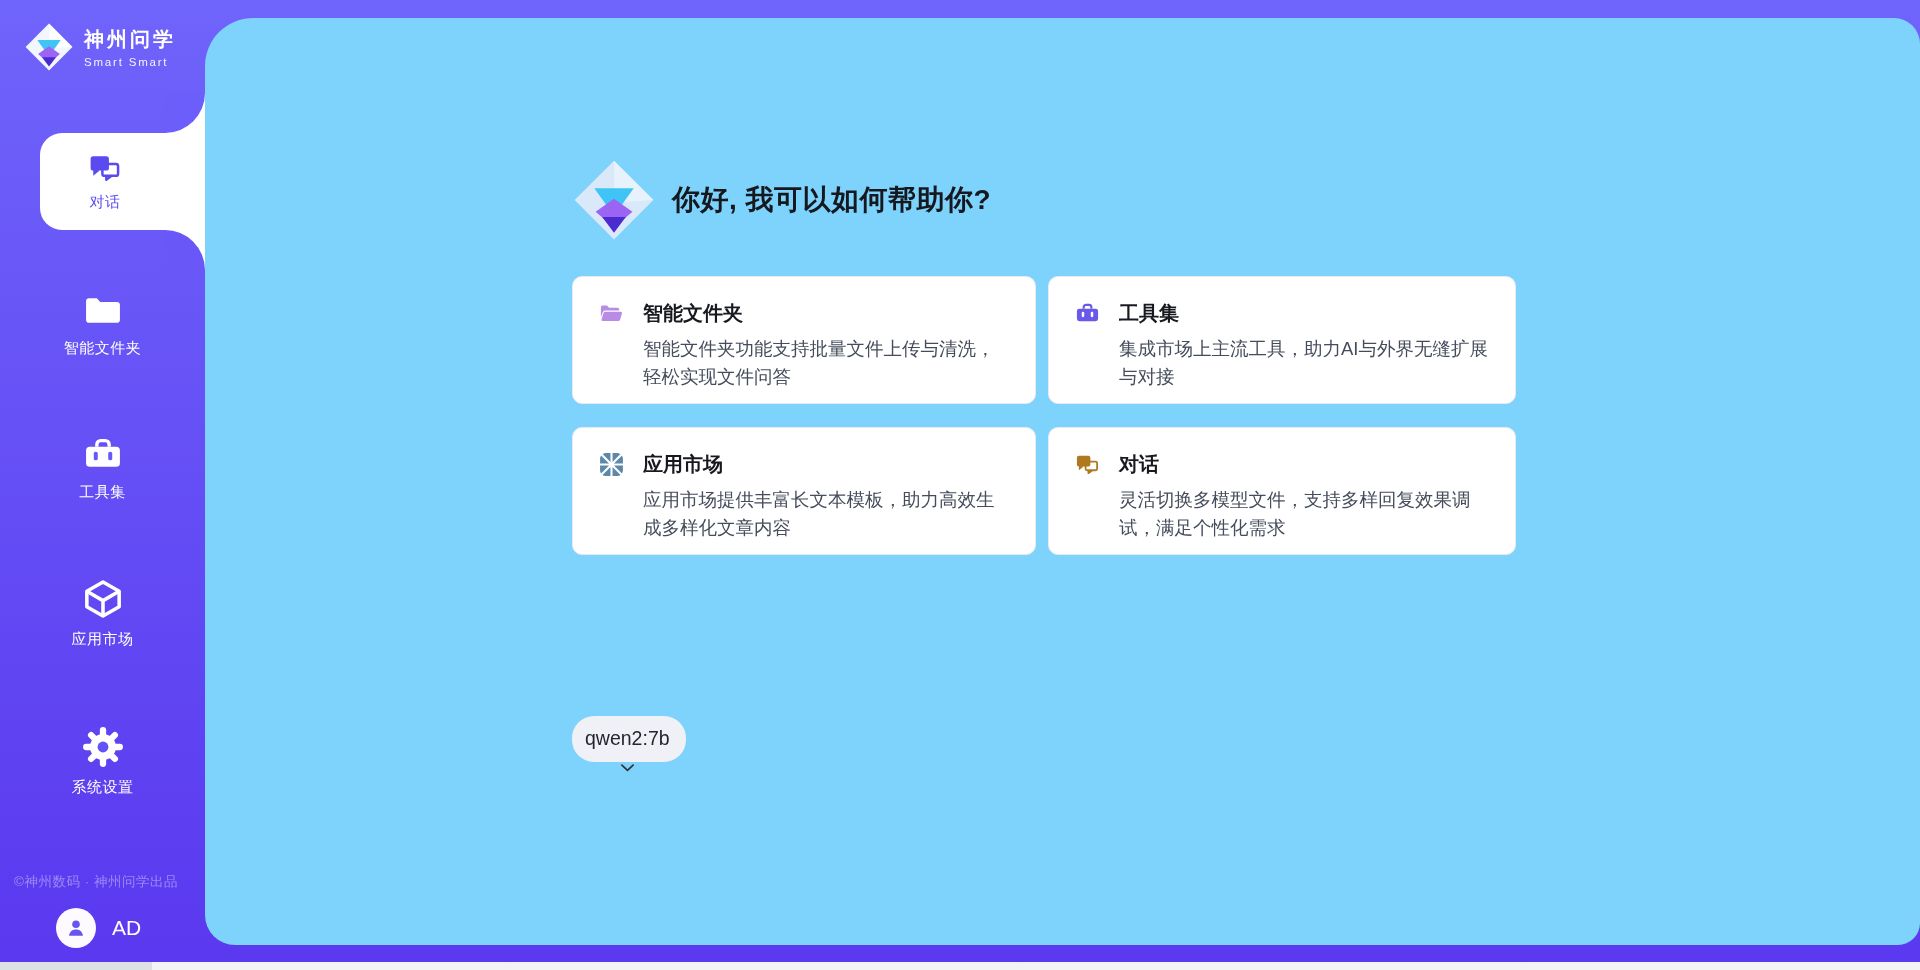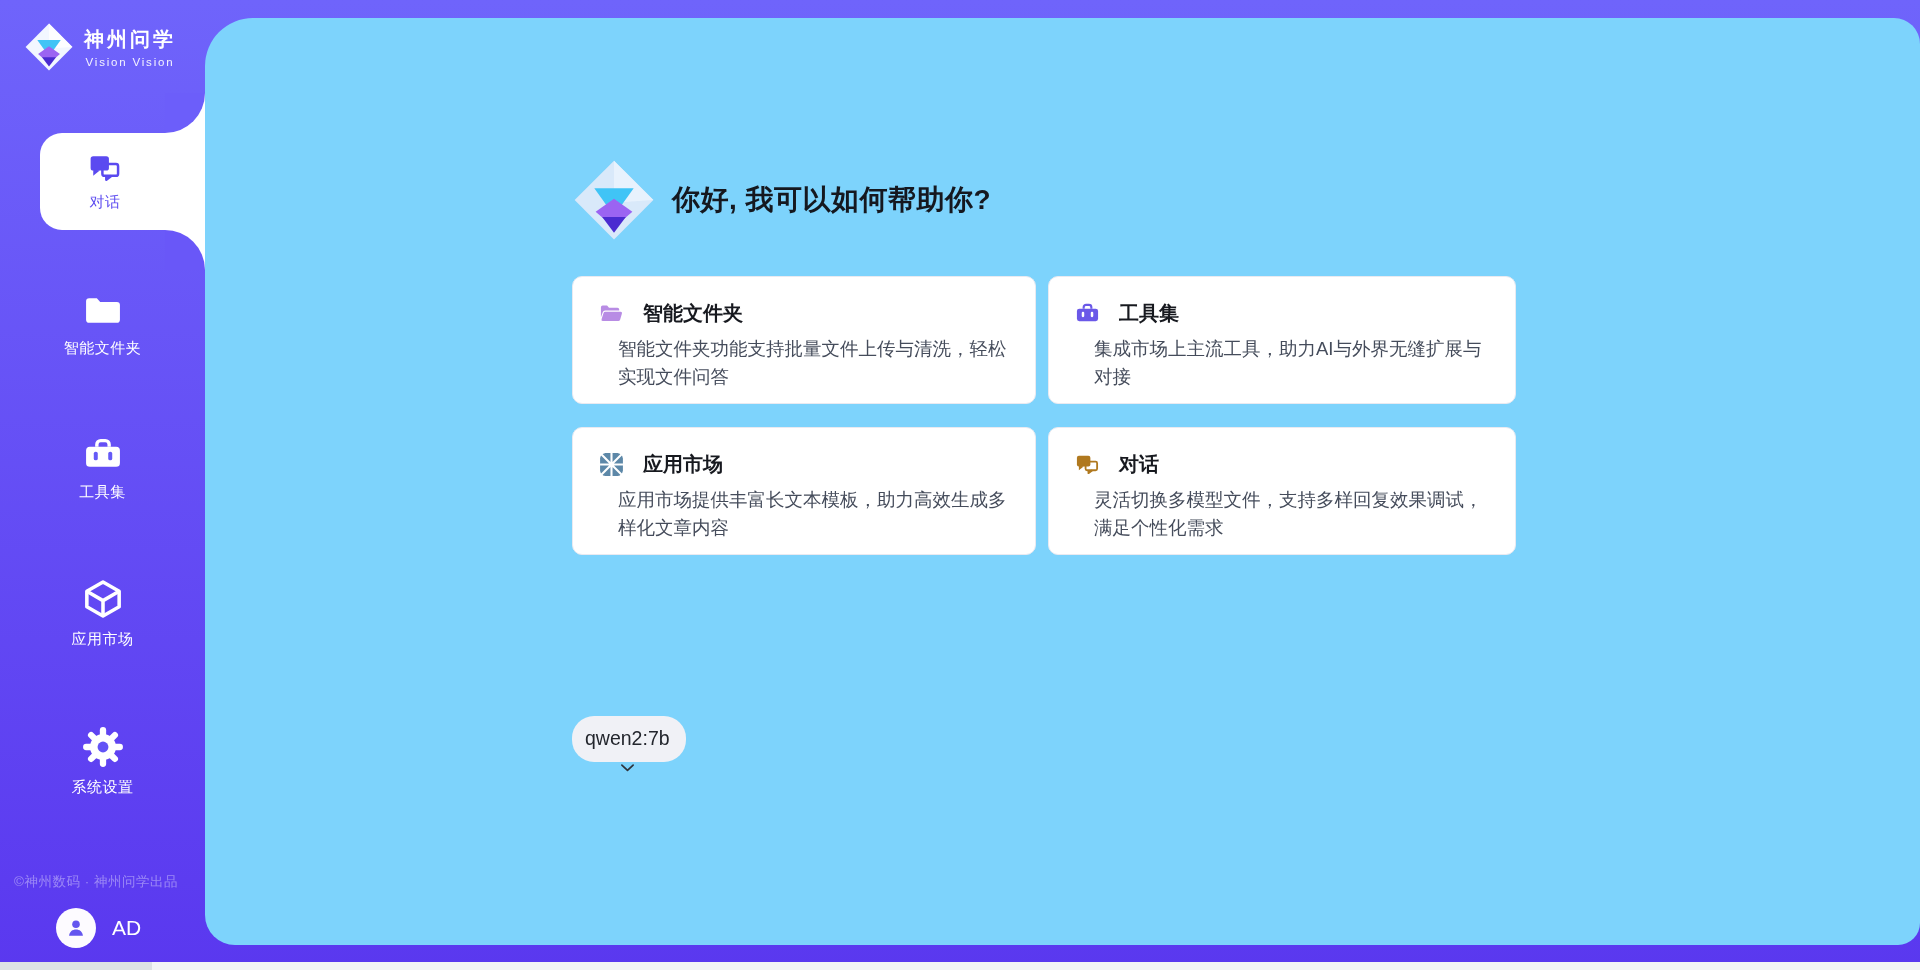"神州问学" .brand { text-align: center -> none }
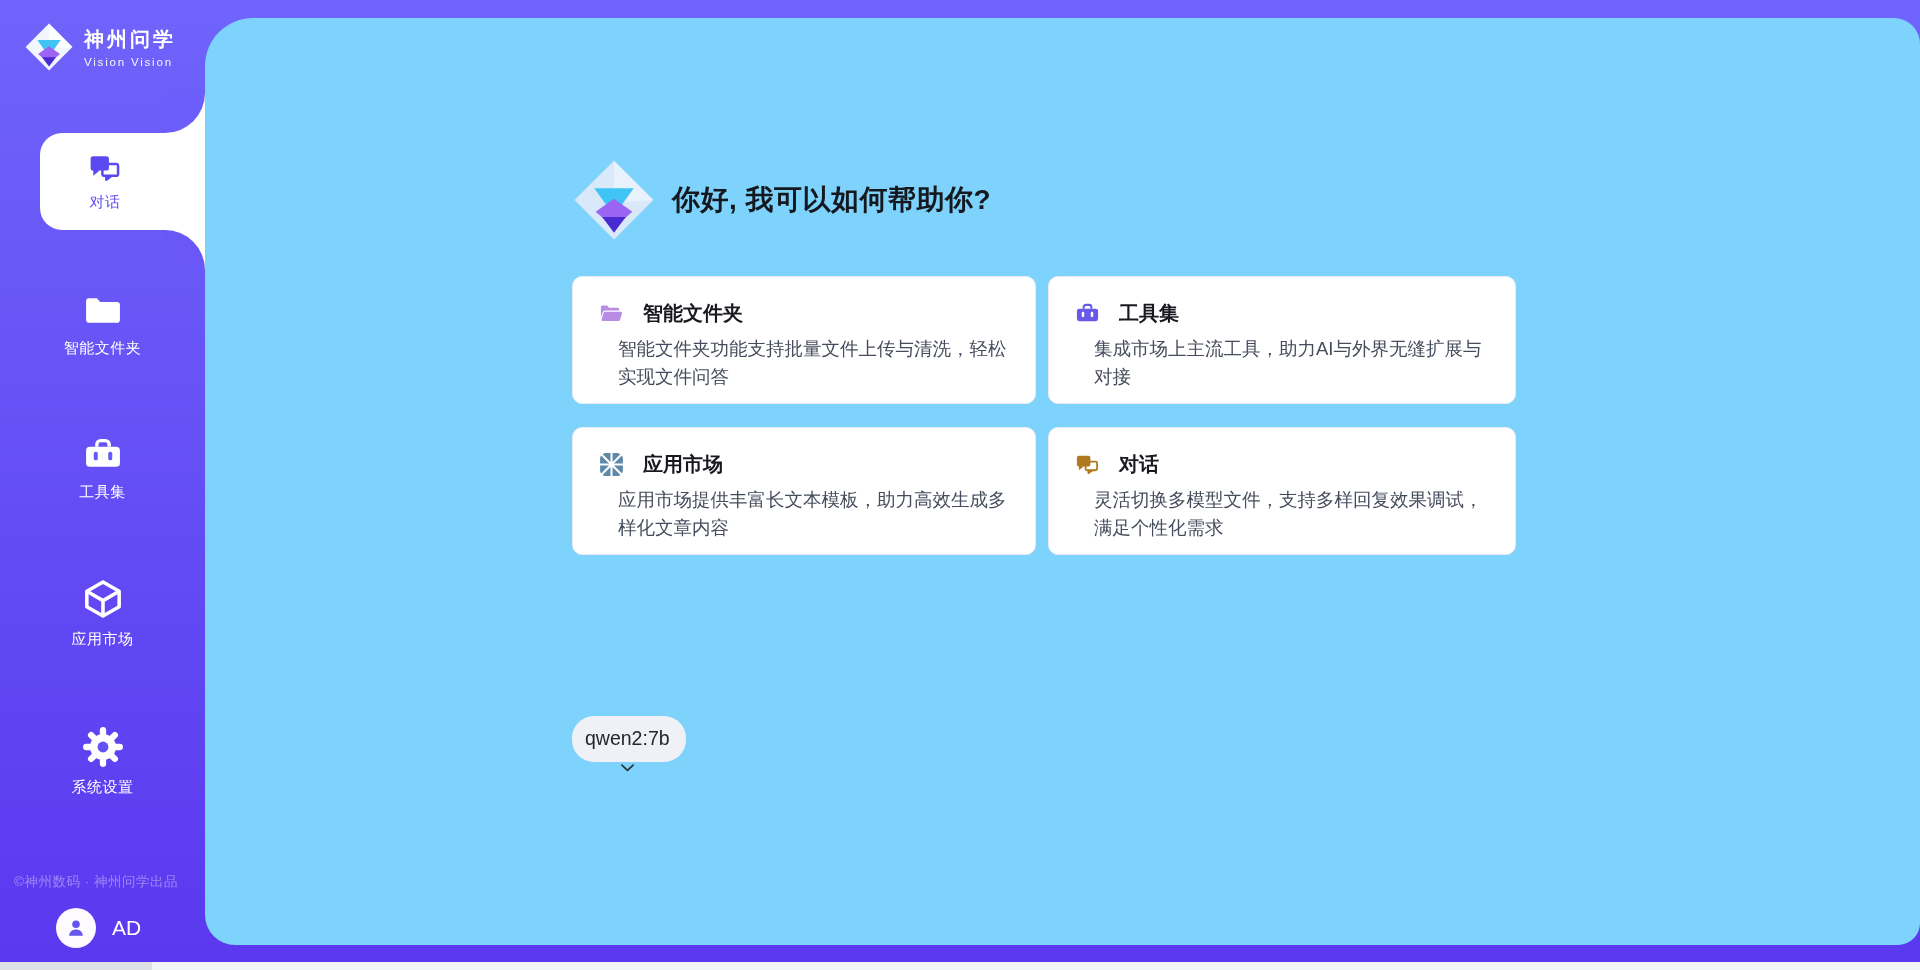"Vision Vision" div.brand-sub { text: Vision Vision -> Smart Smart }
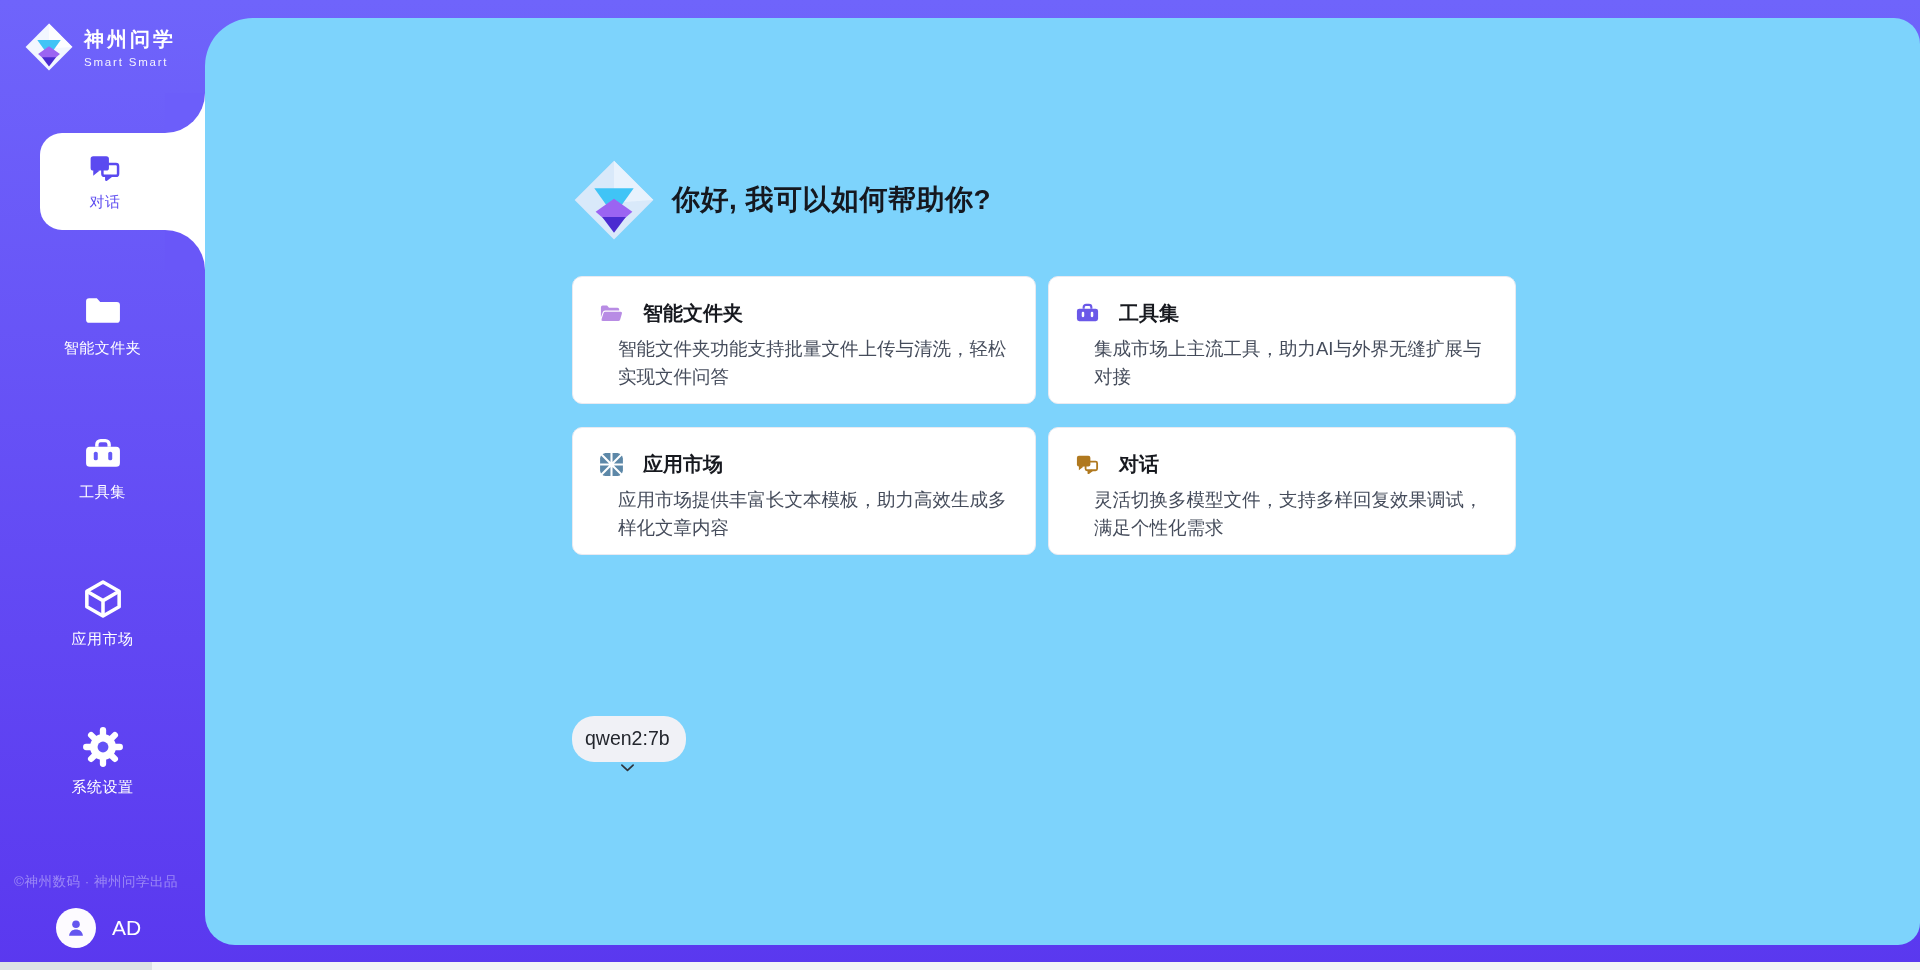"智能文件夹功能支持批量文件上传与清洗，轻松实现文件问答" .card-desc { margin: 8px 0 0 19px -> 8px 0 0 44px }
